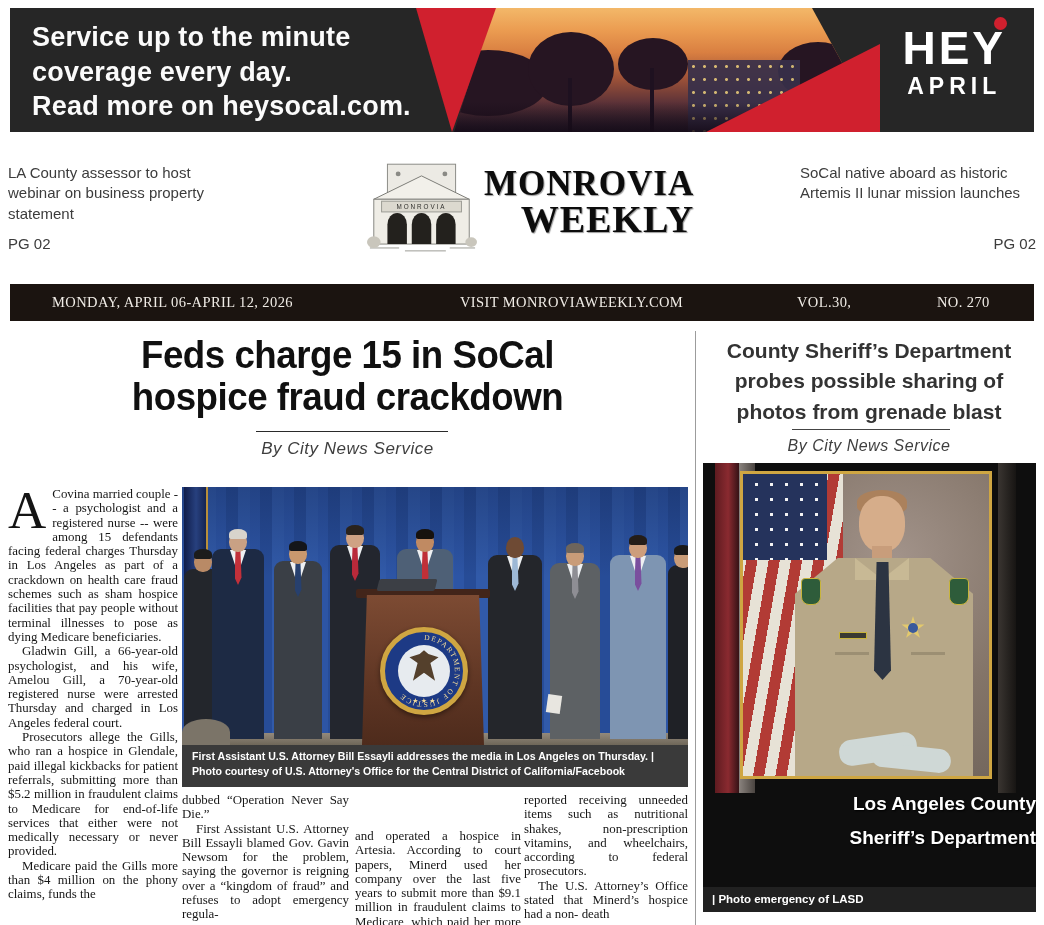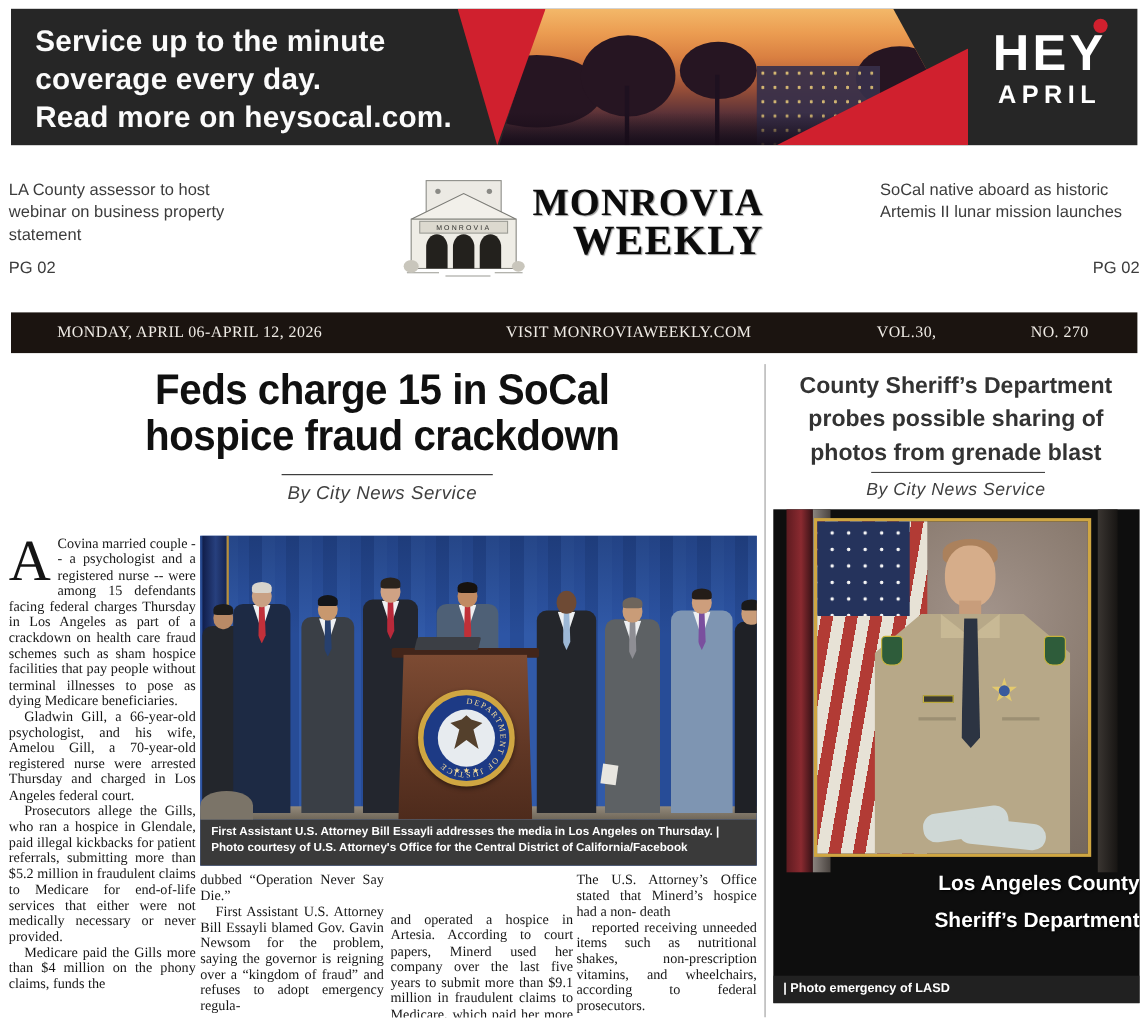"The U.S. Attorney’s Office stated" p { order: before "reported receiving unneeded items such" -> after "reported receiving unneeded items such" }
